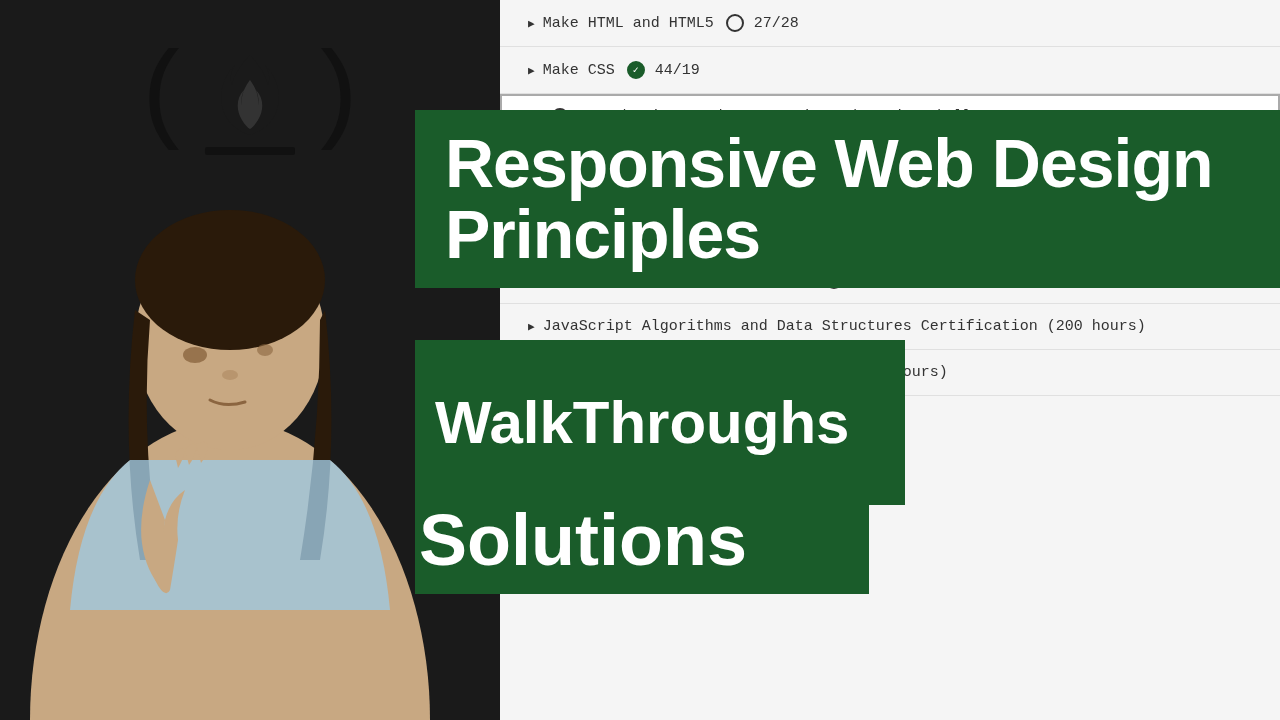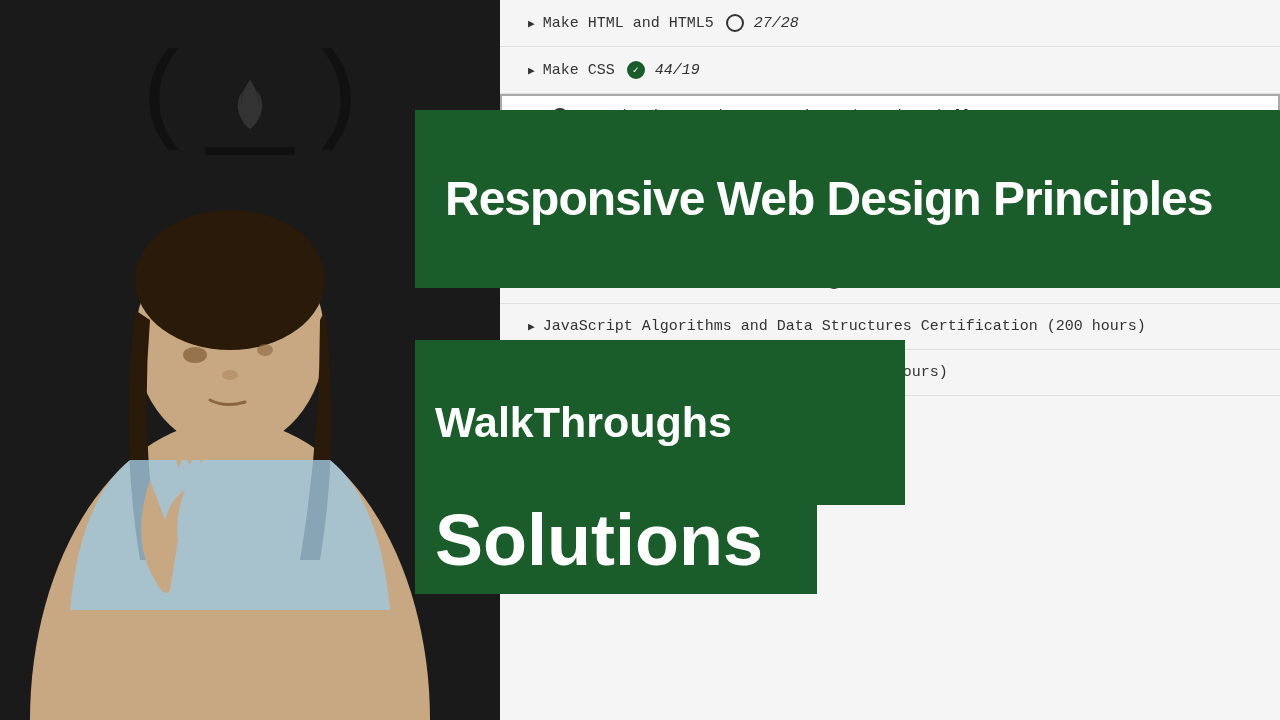"27/28" .count-text { font-style: italic -> none }
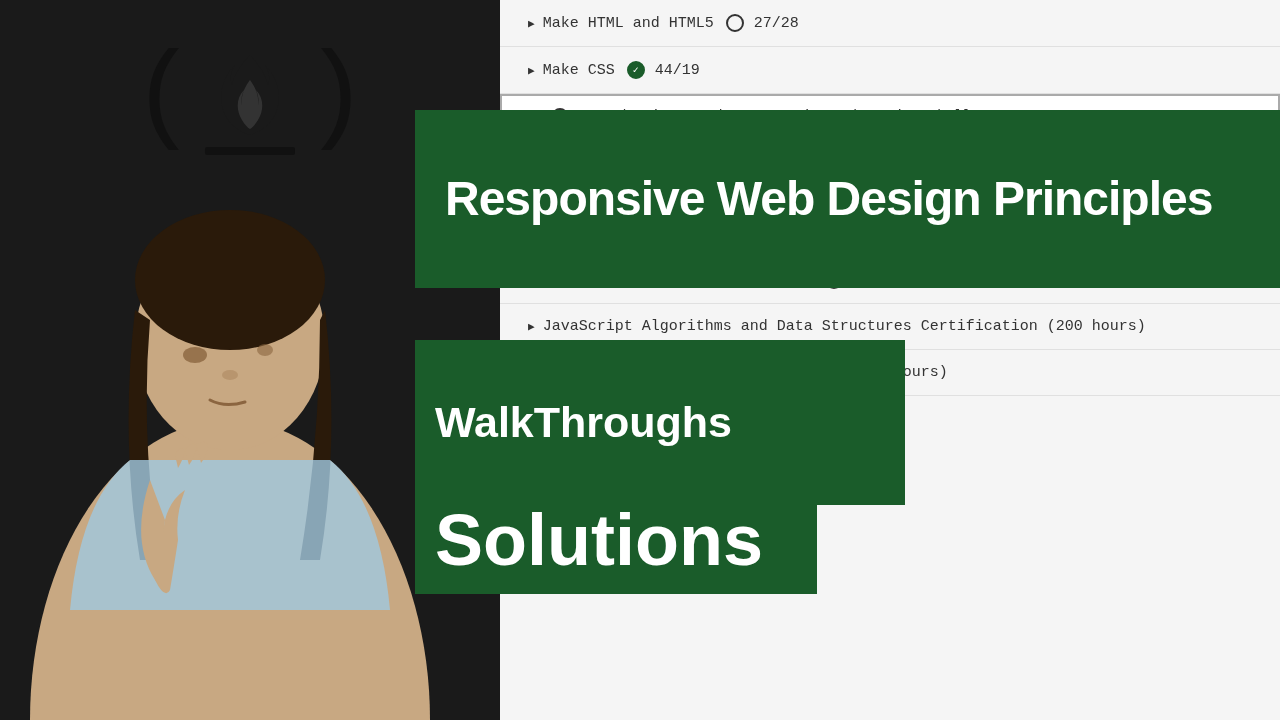"Responsive Web Design Principles" .green-title-text { font-size: 48px -> 68px }
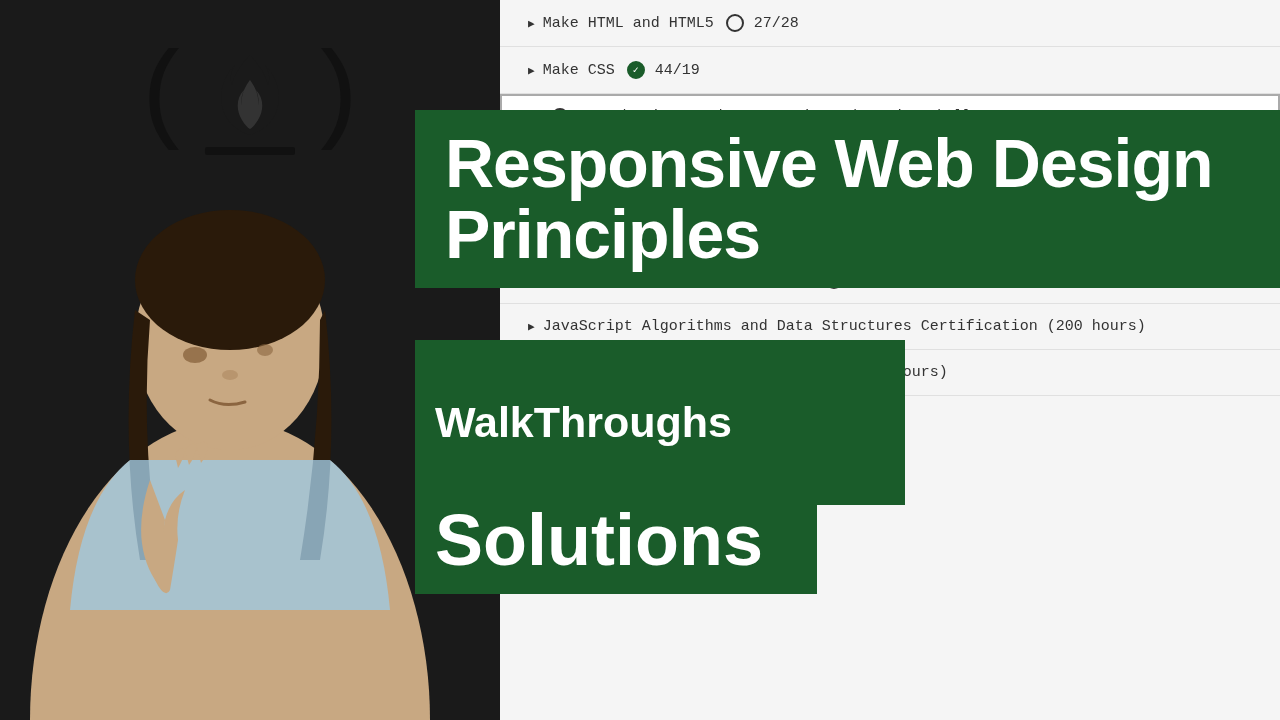"WalkThroughs" .green-mid-text { font-size: 43px -> 60px }
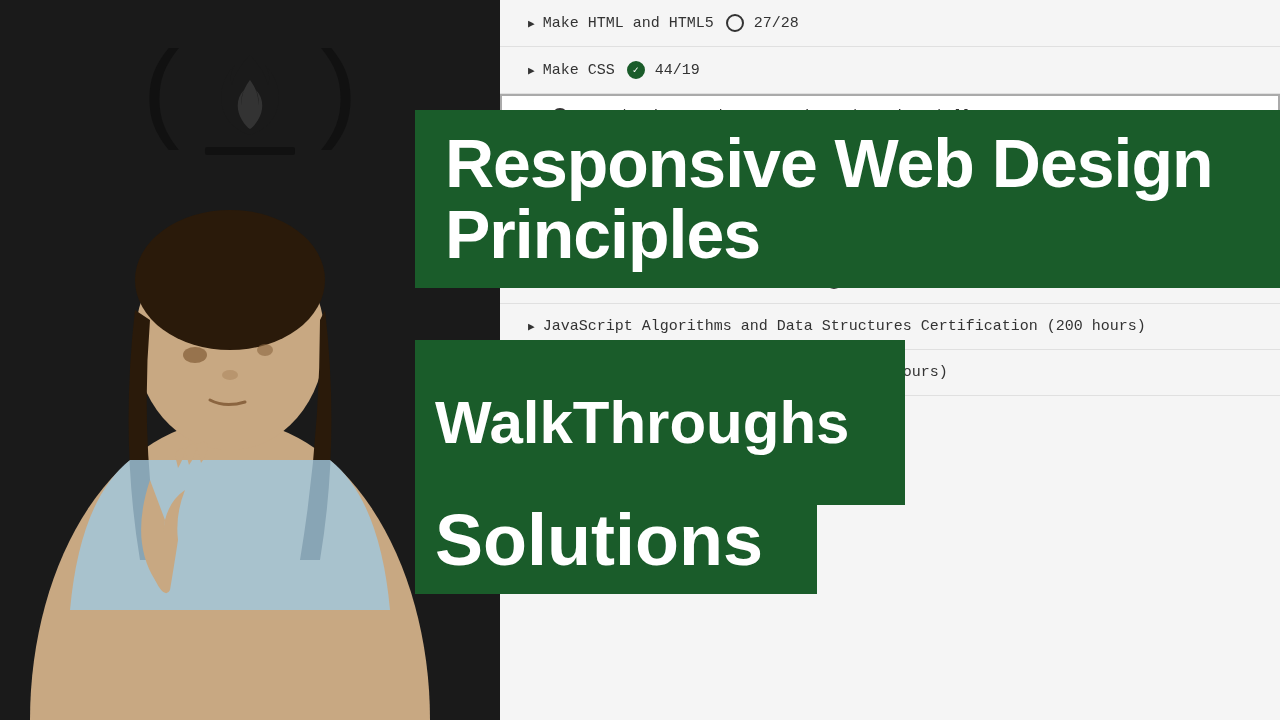"Solutions" .green-panel-bot { padding-left: 20px -> 4px; width: 402px -> 454px }
